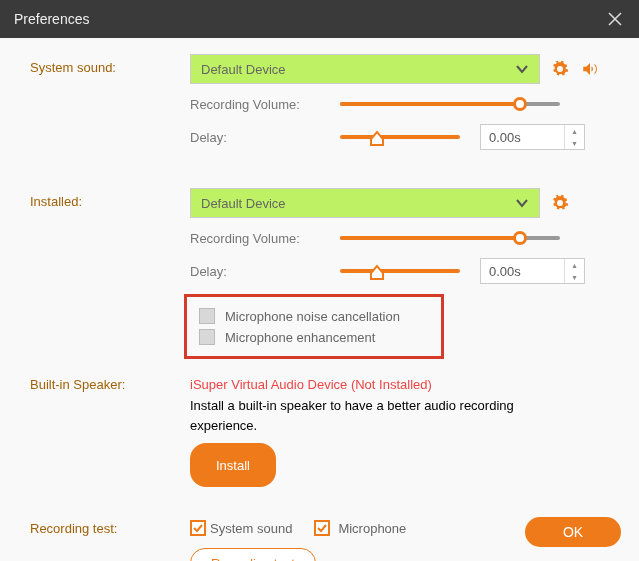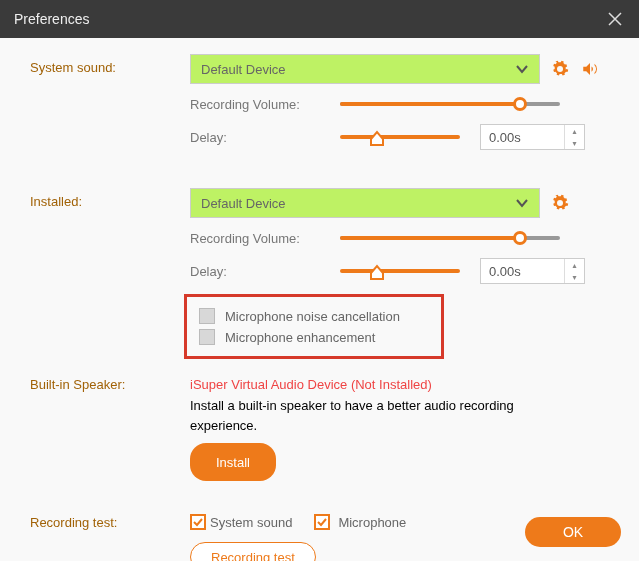"Install" .install-btn { height: 38px -> 44px }
